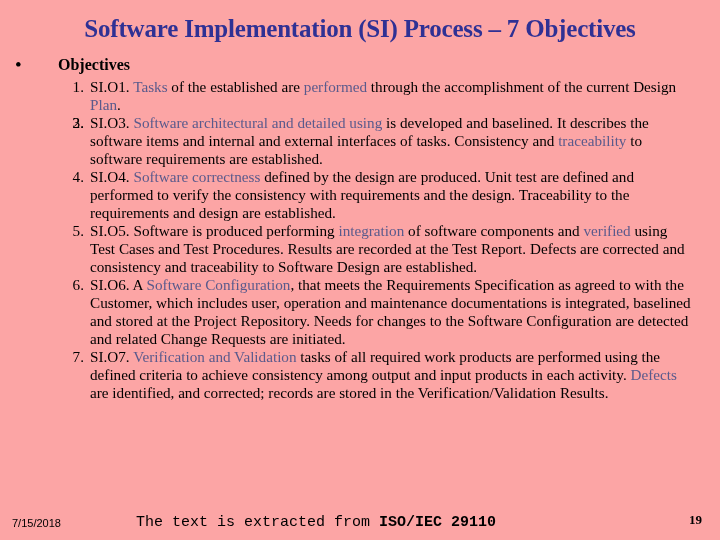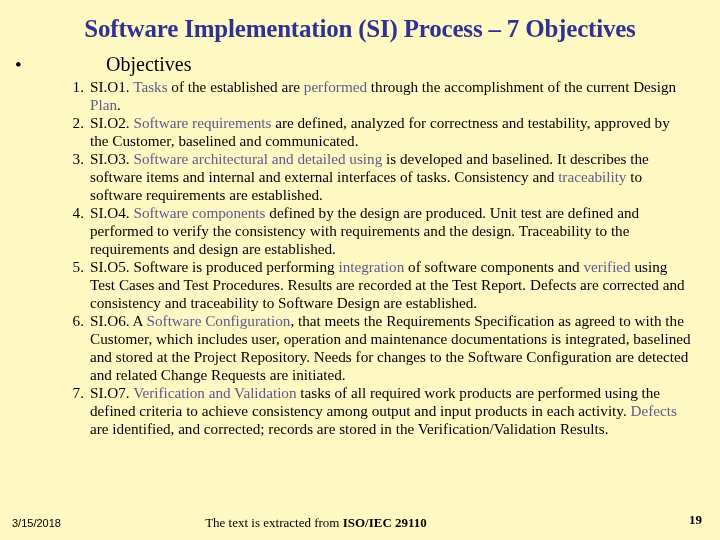"Software Implementation (SI) Process –" .slide { background: #fef9c3 -> #fca5a5 }
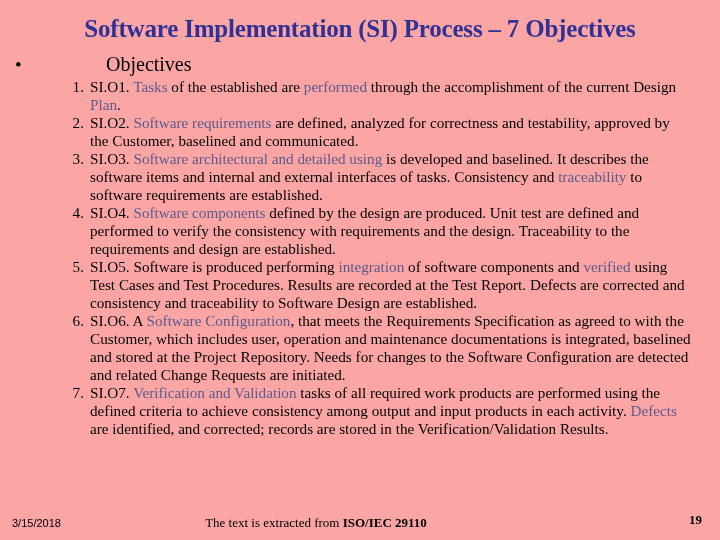"Objectives" .bullet-text { font-size: 20px -> 16px; font-weight: normal -> bold; margin-left: 48px -> none }
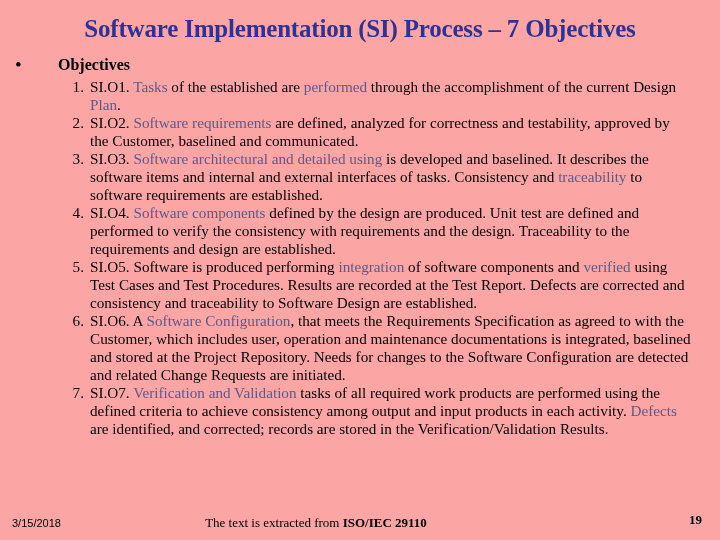"SI.O2. Software requirements are" span.item-text { html: <span><span>SI.O2. </span><span>Software requirements</span><span> are defined, analyzed for correctness and testability, approved by the Customer, baselined and communicated.</span></span> -> none }
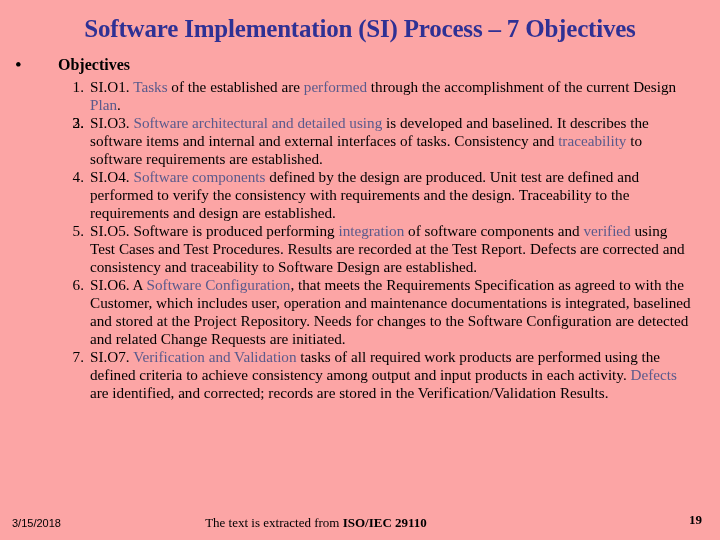"Software components" span.lnk { text: components -> correctness }
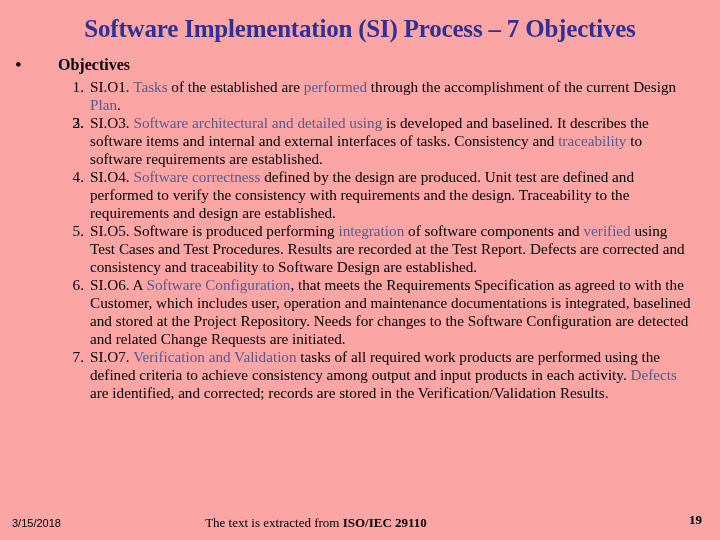"3/15/2018" div.footer-date { text: 3/15/2018 -> 7/15/2018 }
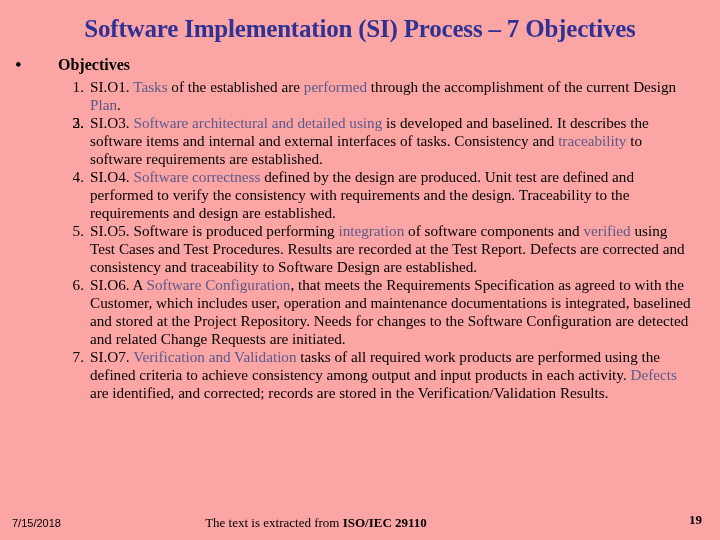"The text is extracted from" .footer-center { font-family: Liberation Serif, serif -> Liberation Mono, monospace; font-size: 13px -> 15px }
